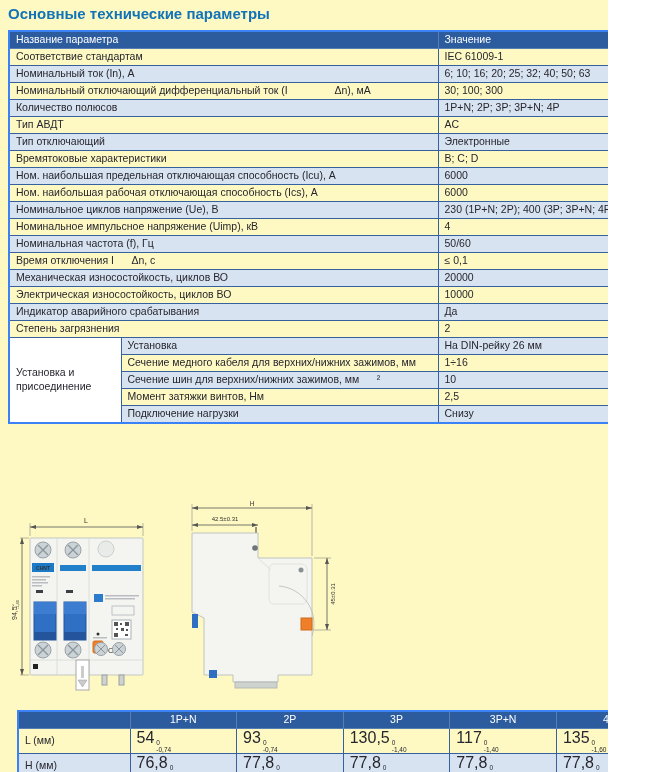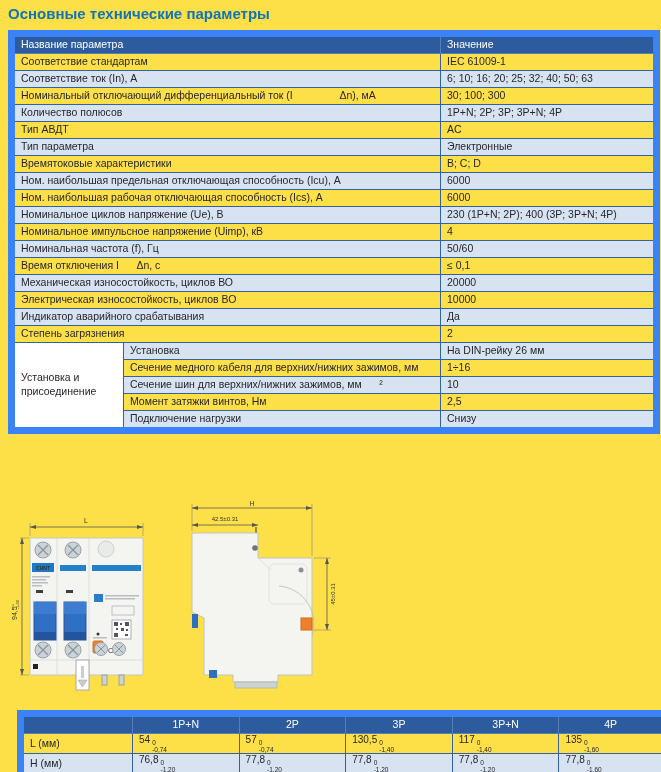"Основные технические параметры" #page { background: #fde047 -> #fef9c3; width: 661px -> 608px }
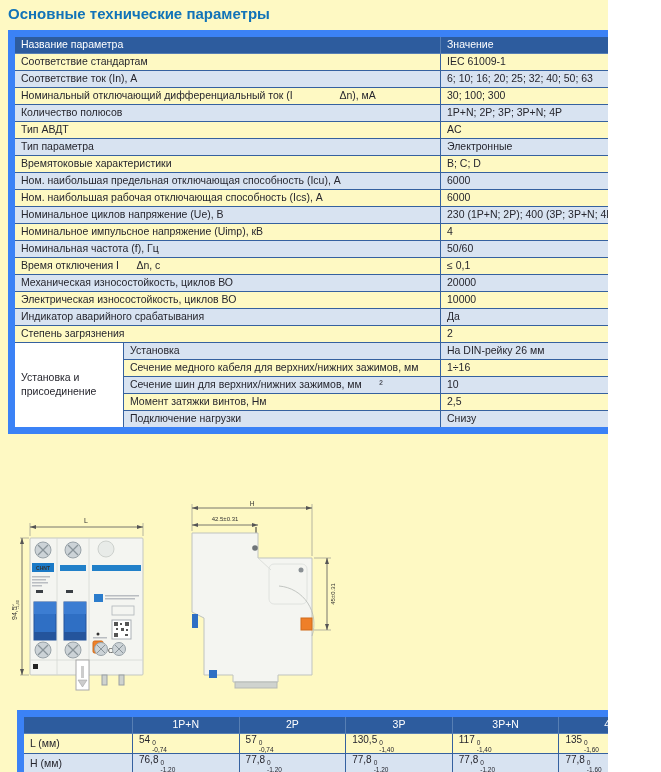"Название параметра" table.spec { border: 7px solid #3b82f6 -> 2px solid #3b82f6 }
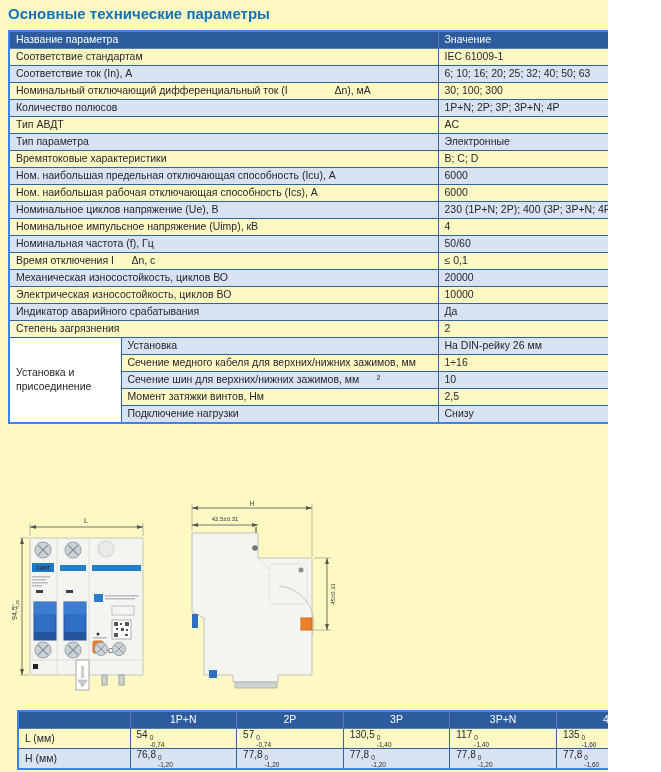"Соответствие ток (In), А" td { text: Соответствие -> Номинальный }
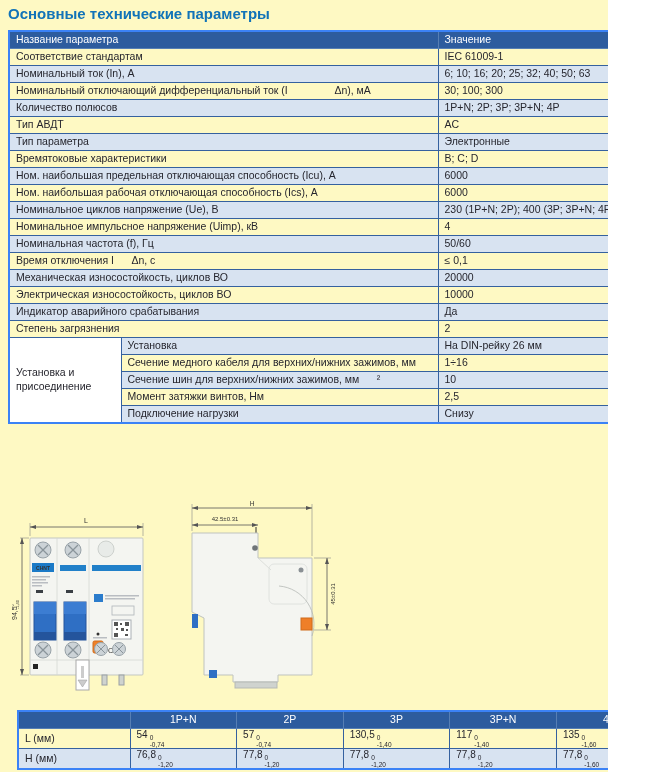"Тип параметра" td { text: параметра -> отключающий }
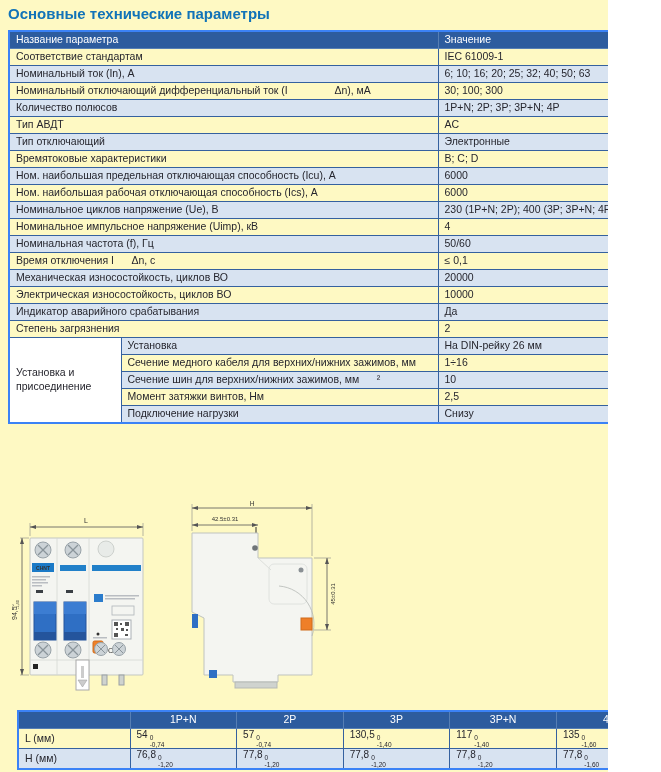"54" .num { font-size: 10px -> 16px }
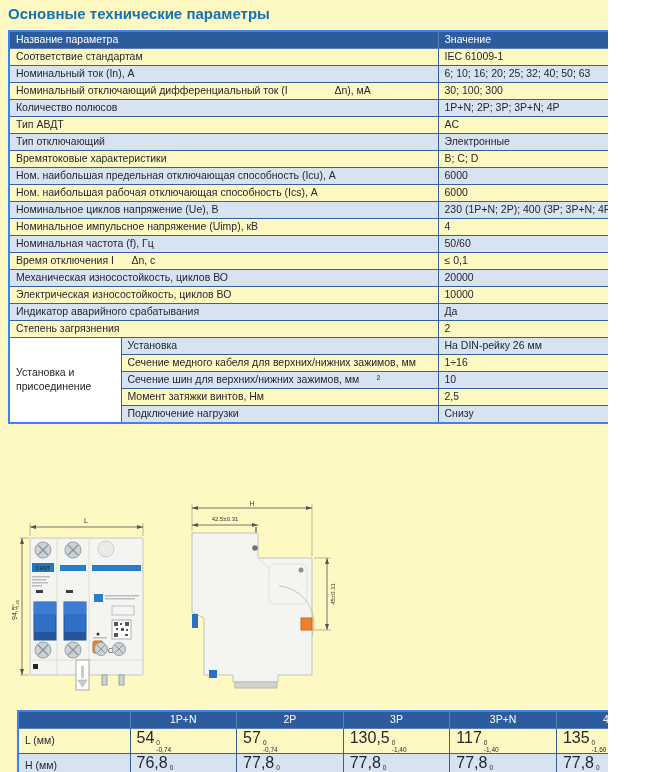"57" span.num { text: 57 -> 93 }
